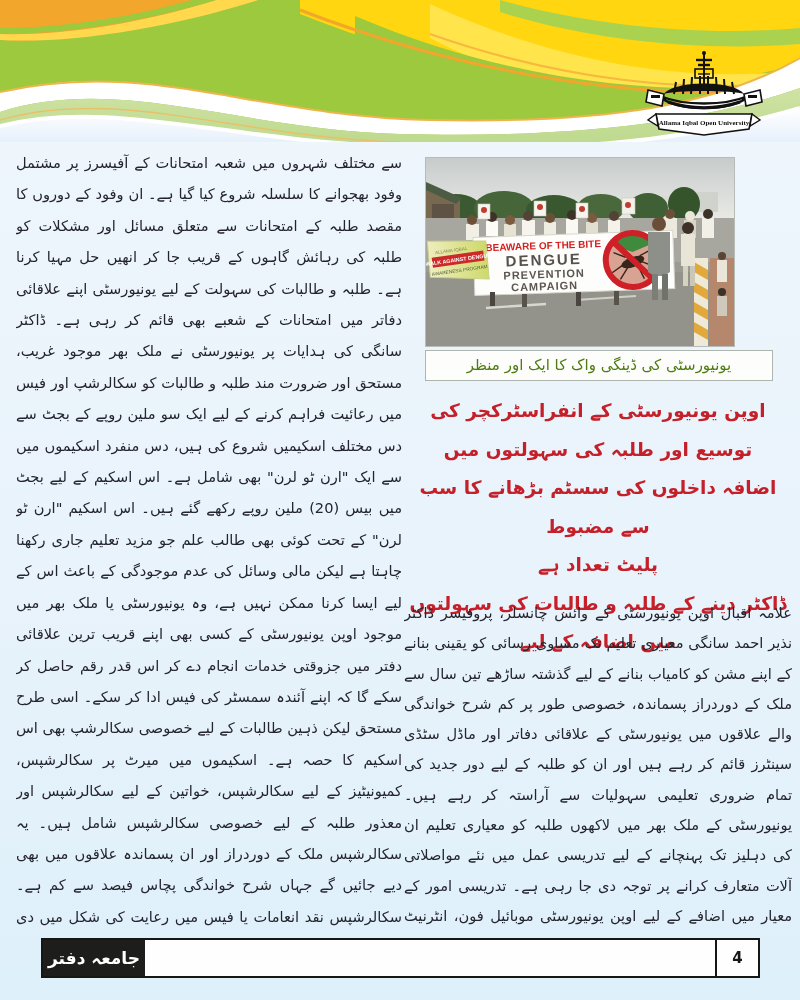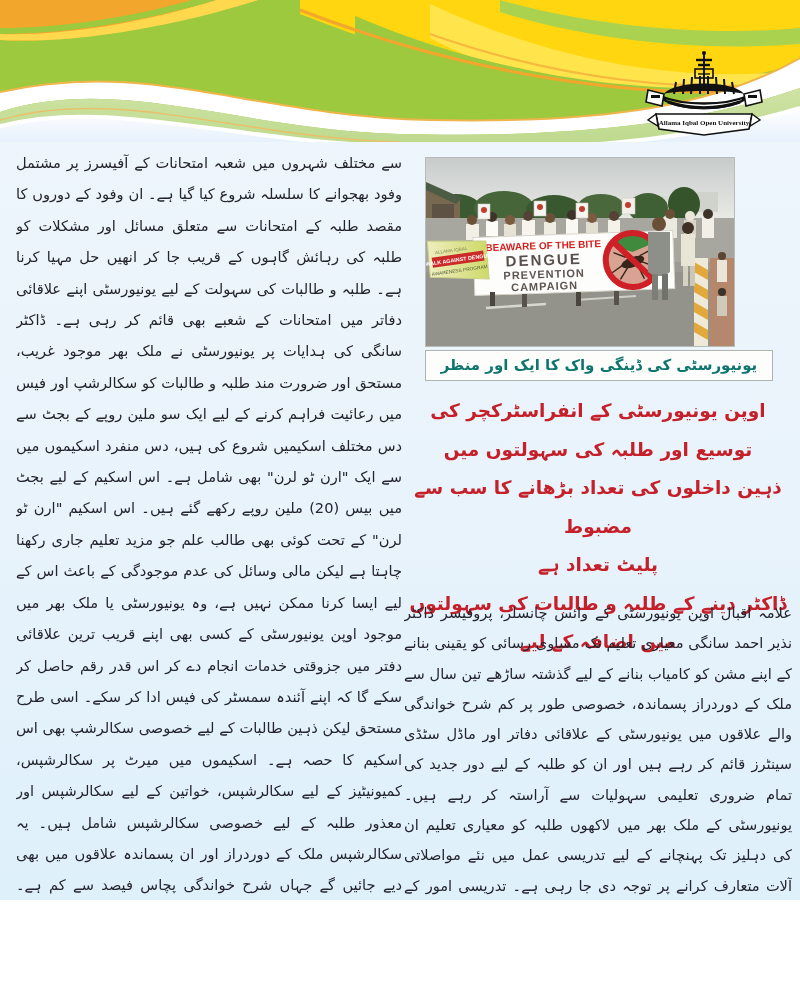"Allama Iqbal Open University" .page { height: 900px -> 1000px }
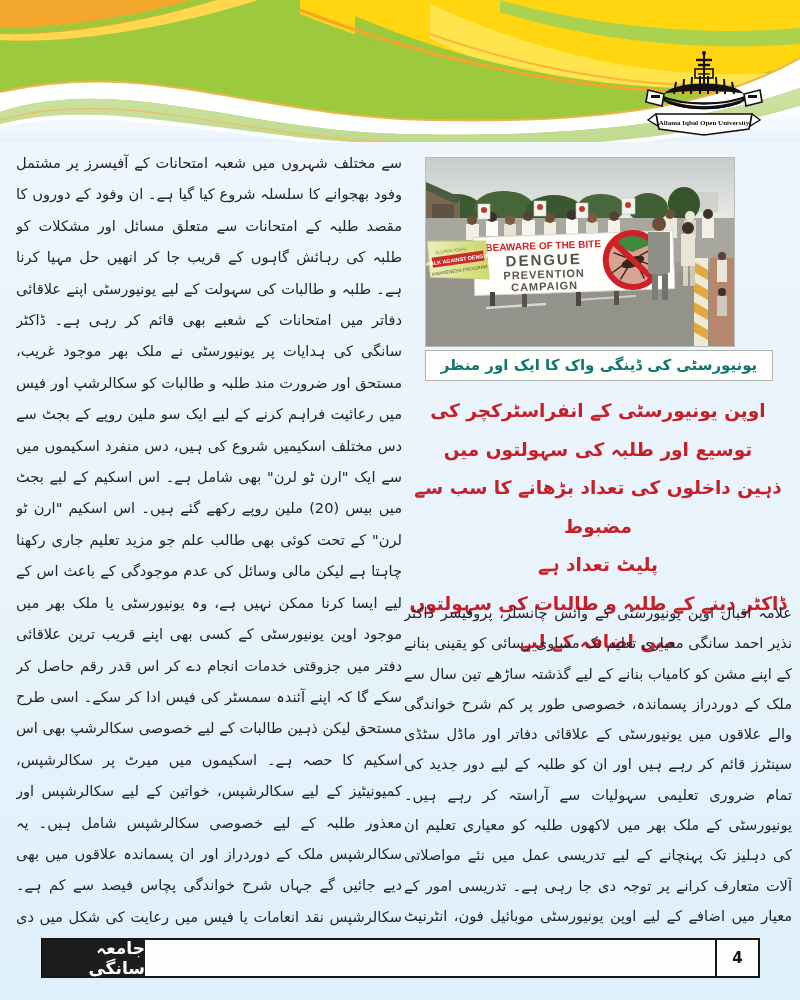"یونیورسٹی کی ڈینگی واک کا" .photo-caption { color: #0f766e -> #4d7c0f; font-weight: bold -> normal }
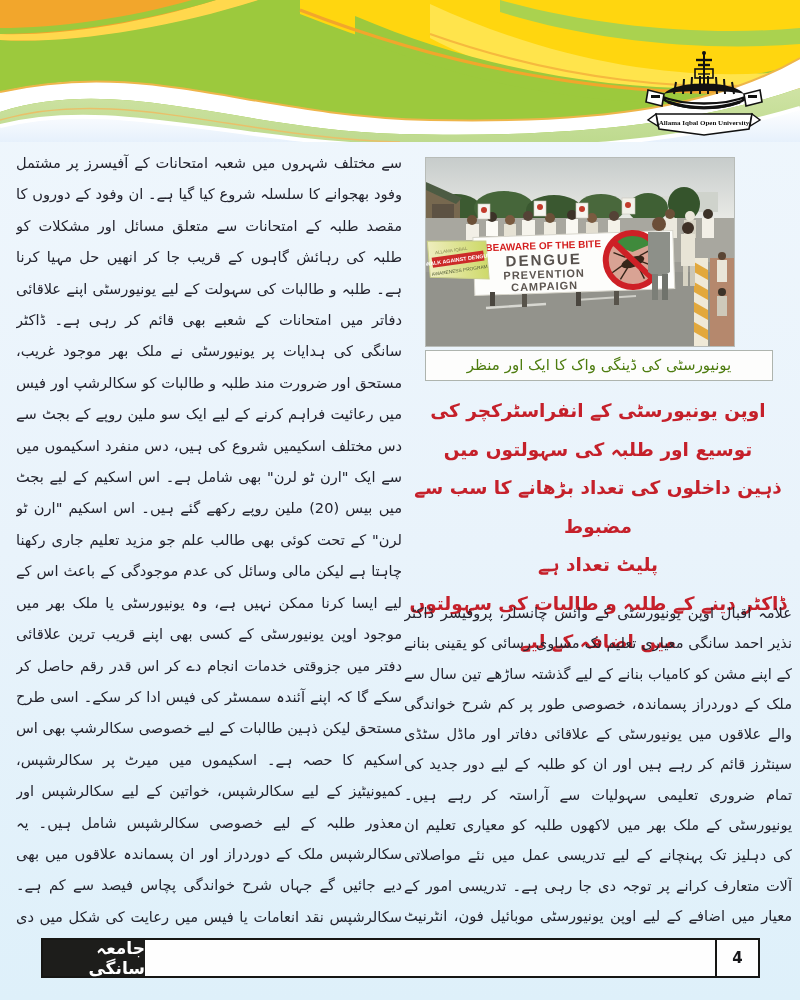"ذہین داخلوں کی تعداد بڑھانے" div.hl-line { text: ذہین داخلوں کی تعداد -> اضافہ داخلوں کی سسٹم }
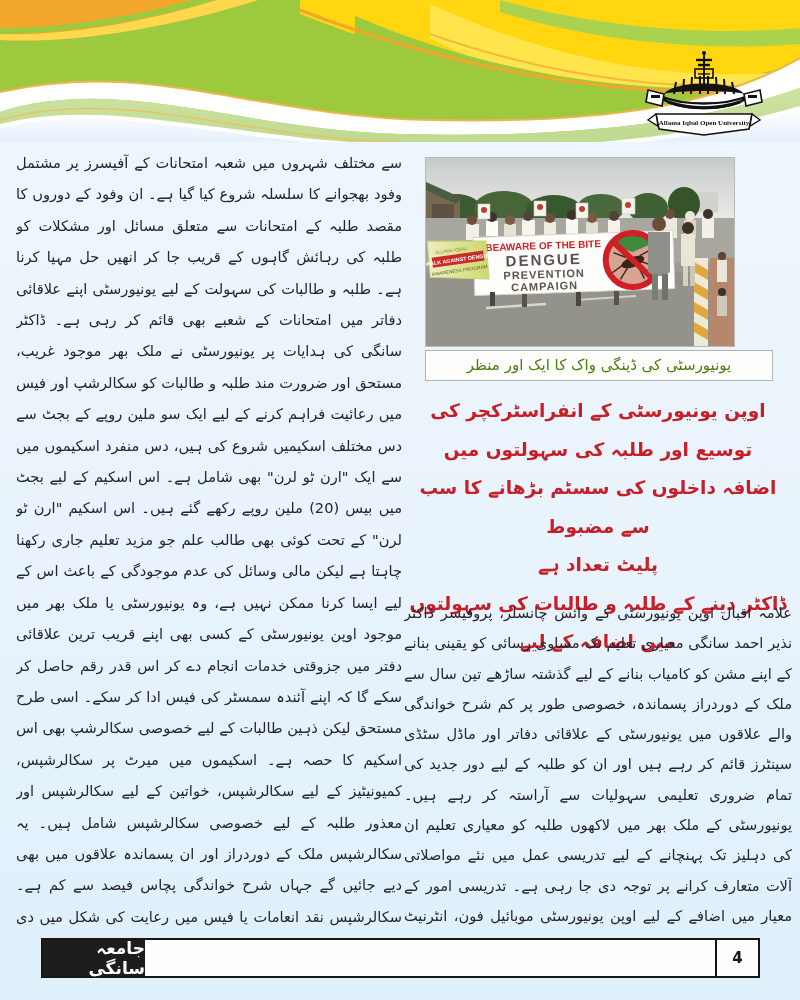"جامعہ سانگی" div.footer-label { text: سانگی -> دفتر }
